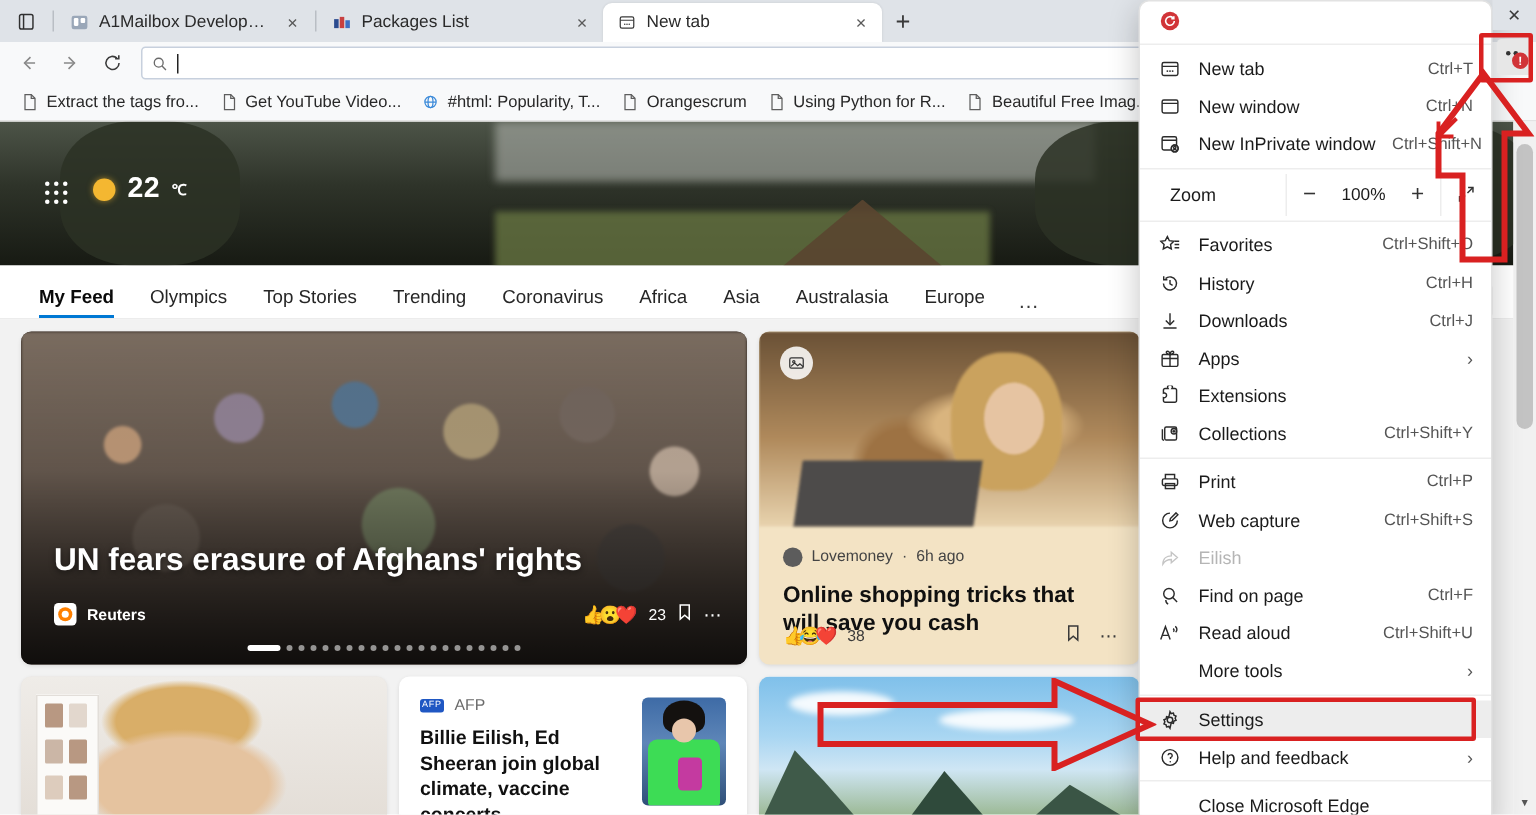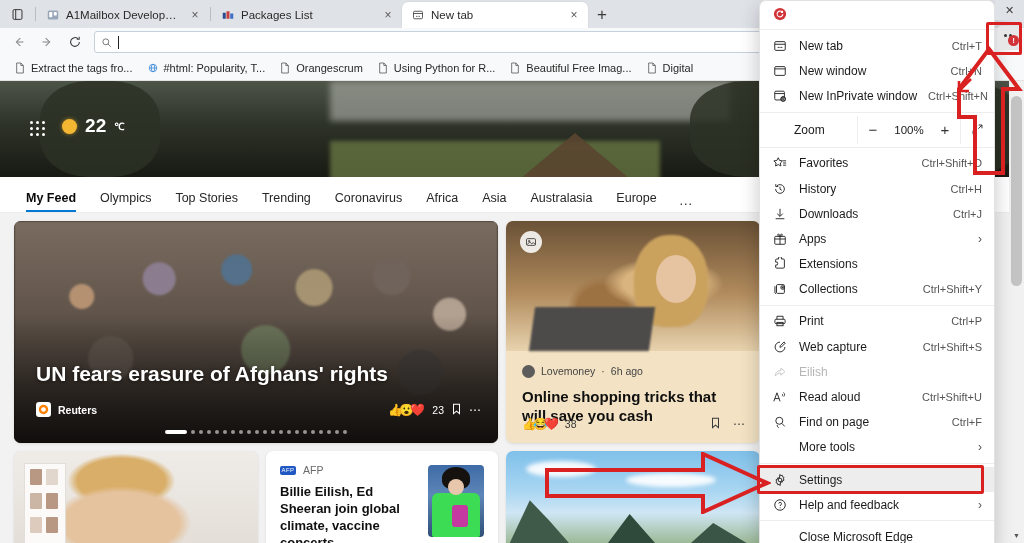"Get YouTube Video..." div.bm { html: none -> <div> <span> <svg> <path></path> <path></path> </svg> </span> <span>Get YouTube Video...</span> </div> }
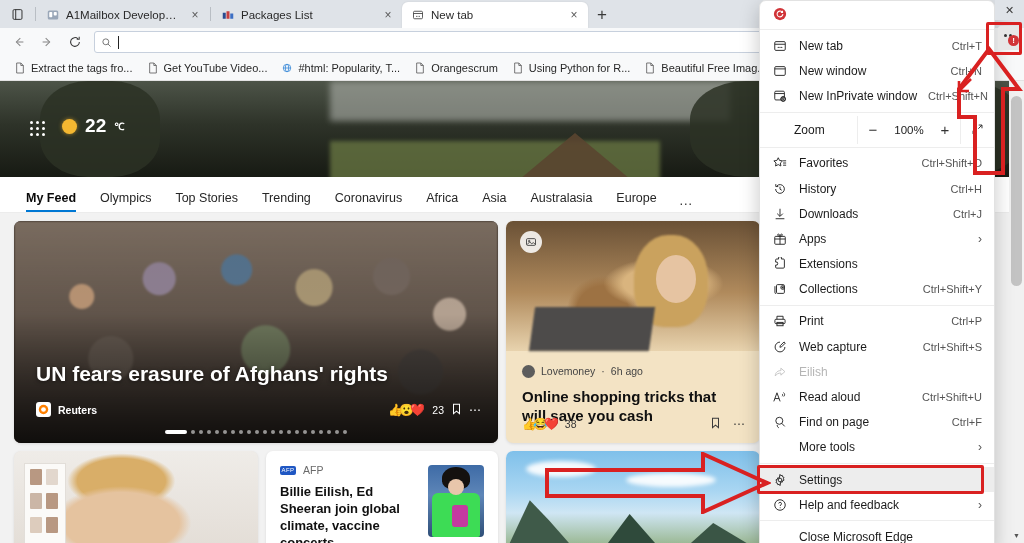"Zoom" .zoomrow .zlabel { padding-left: 34px -> 20px }
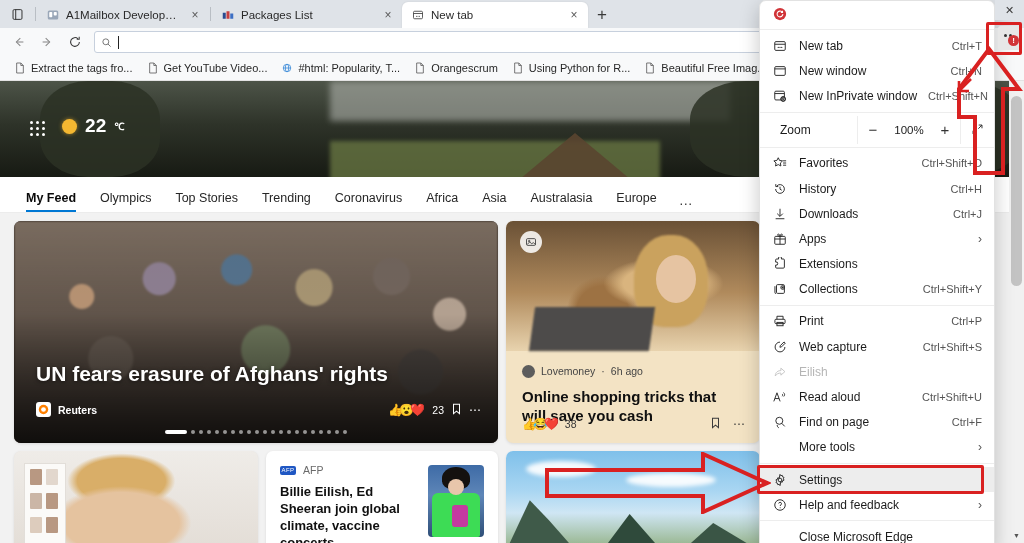"Read aloud" div.mi { order: before "Find on page" -> after "Find on page" }
